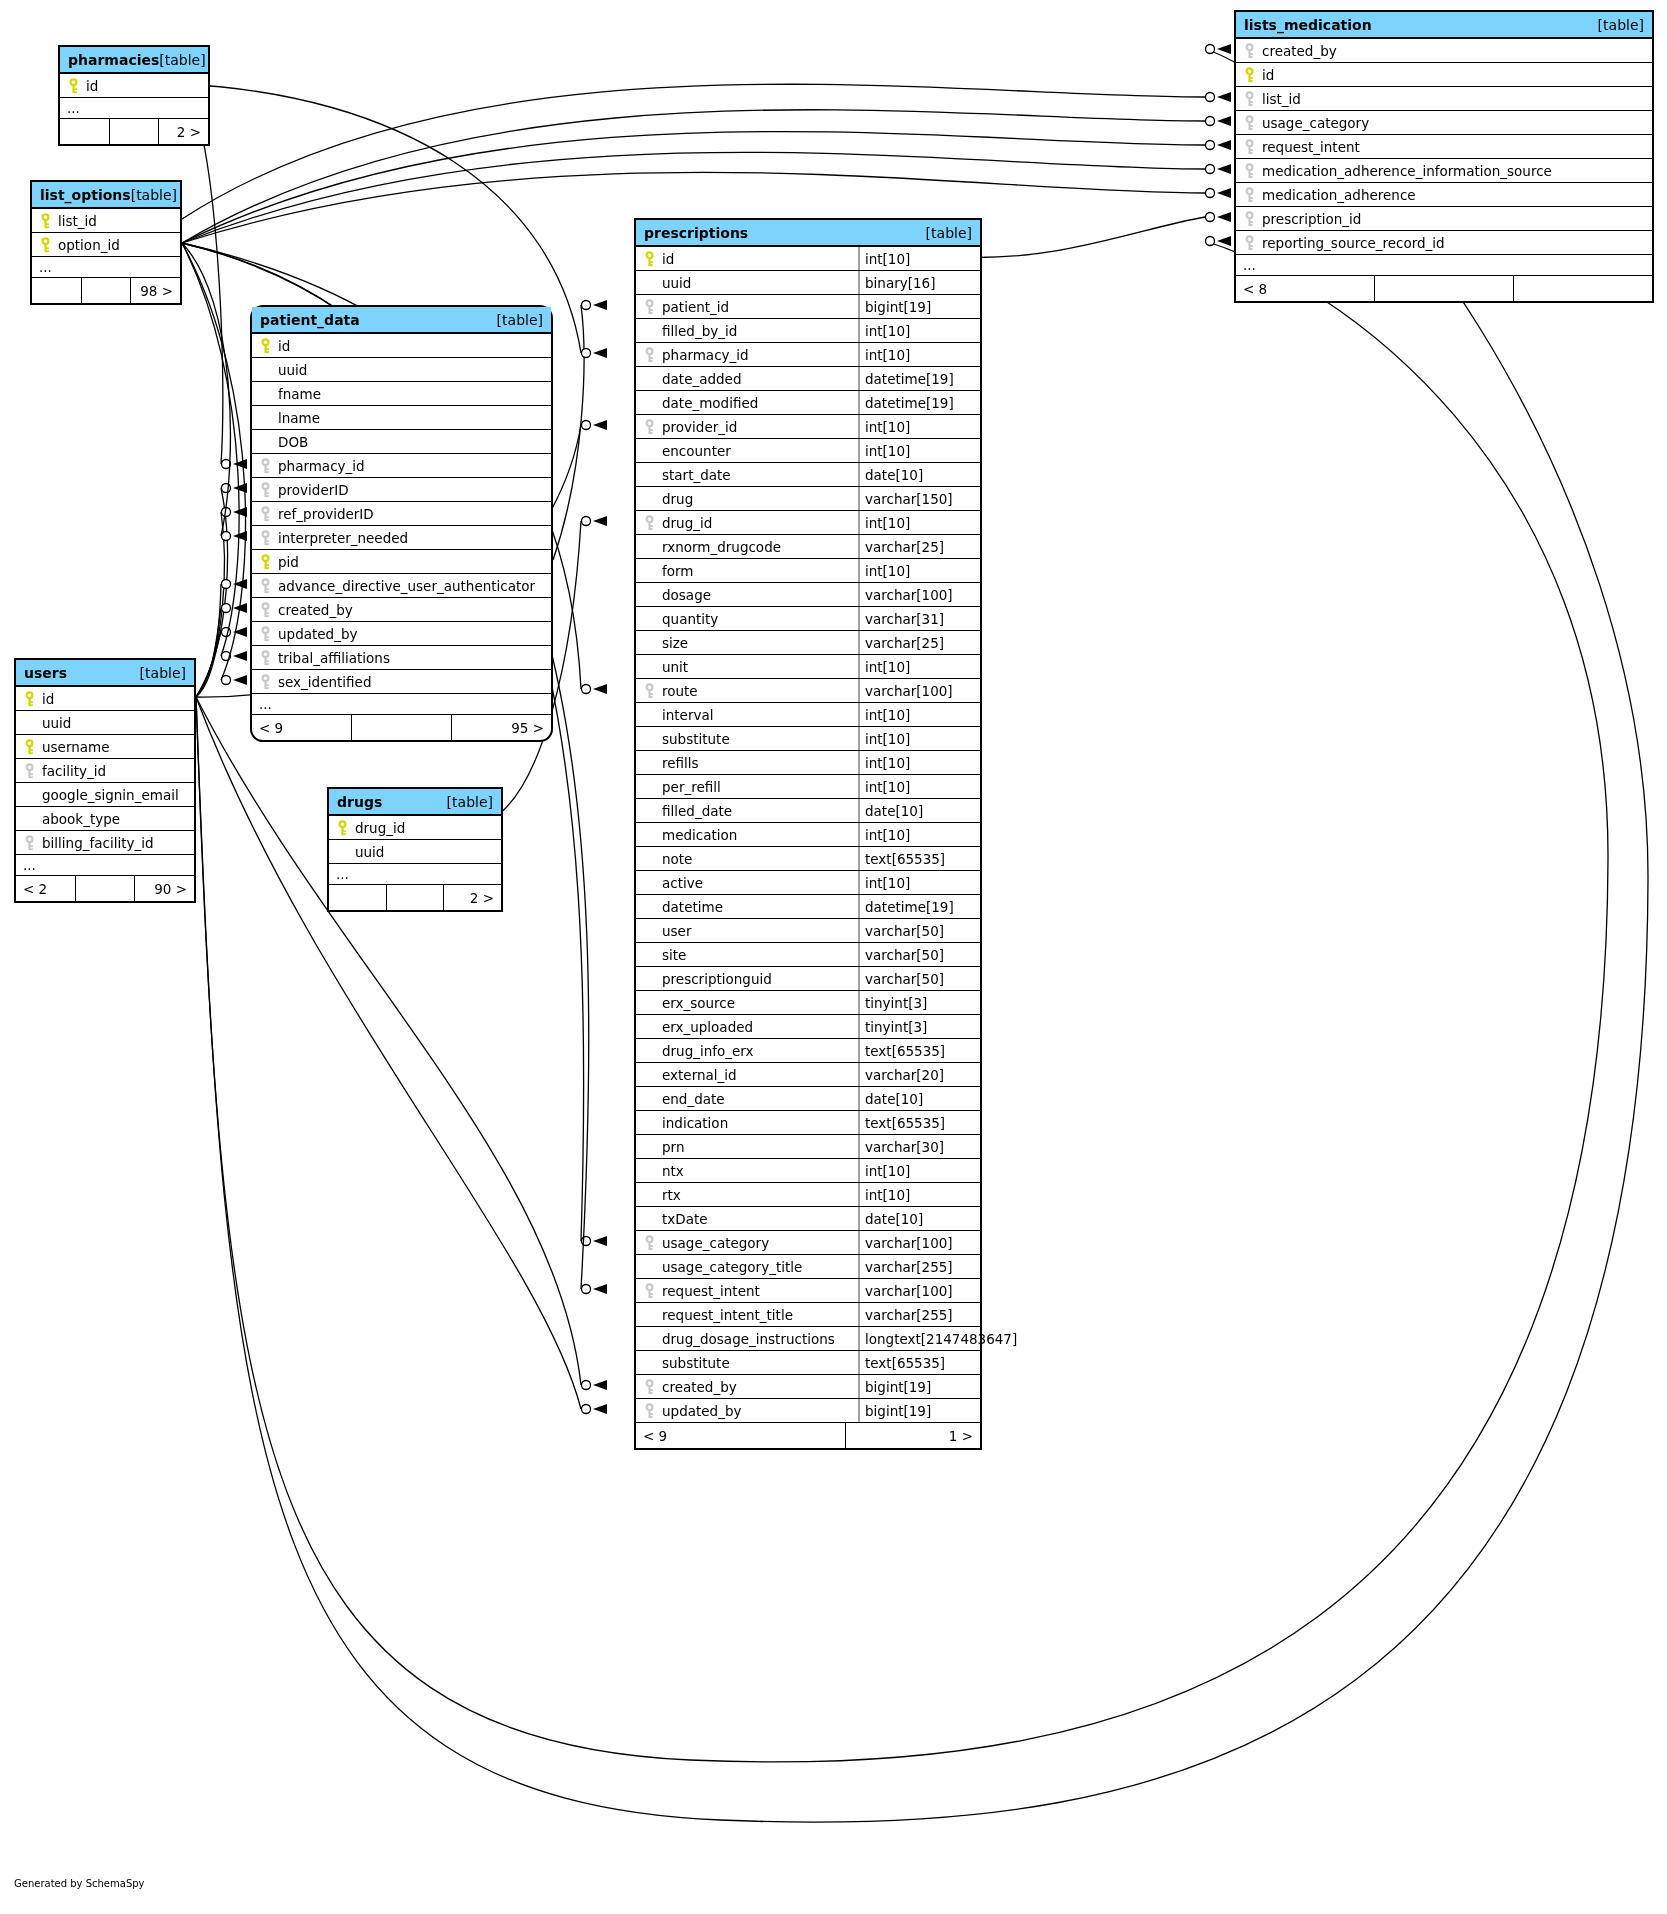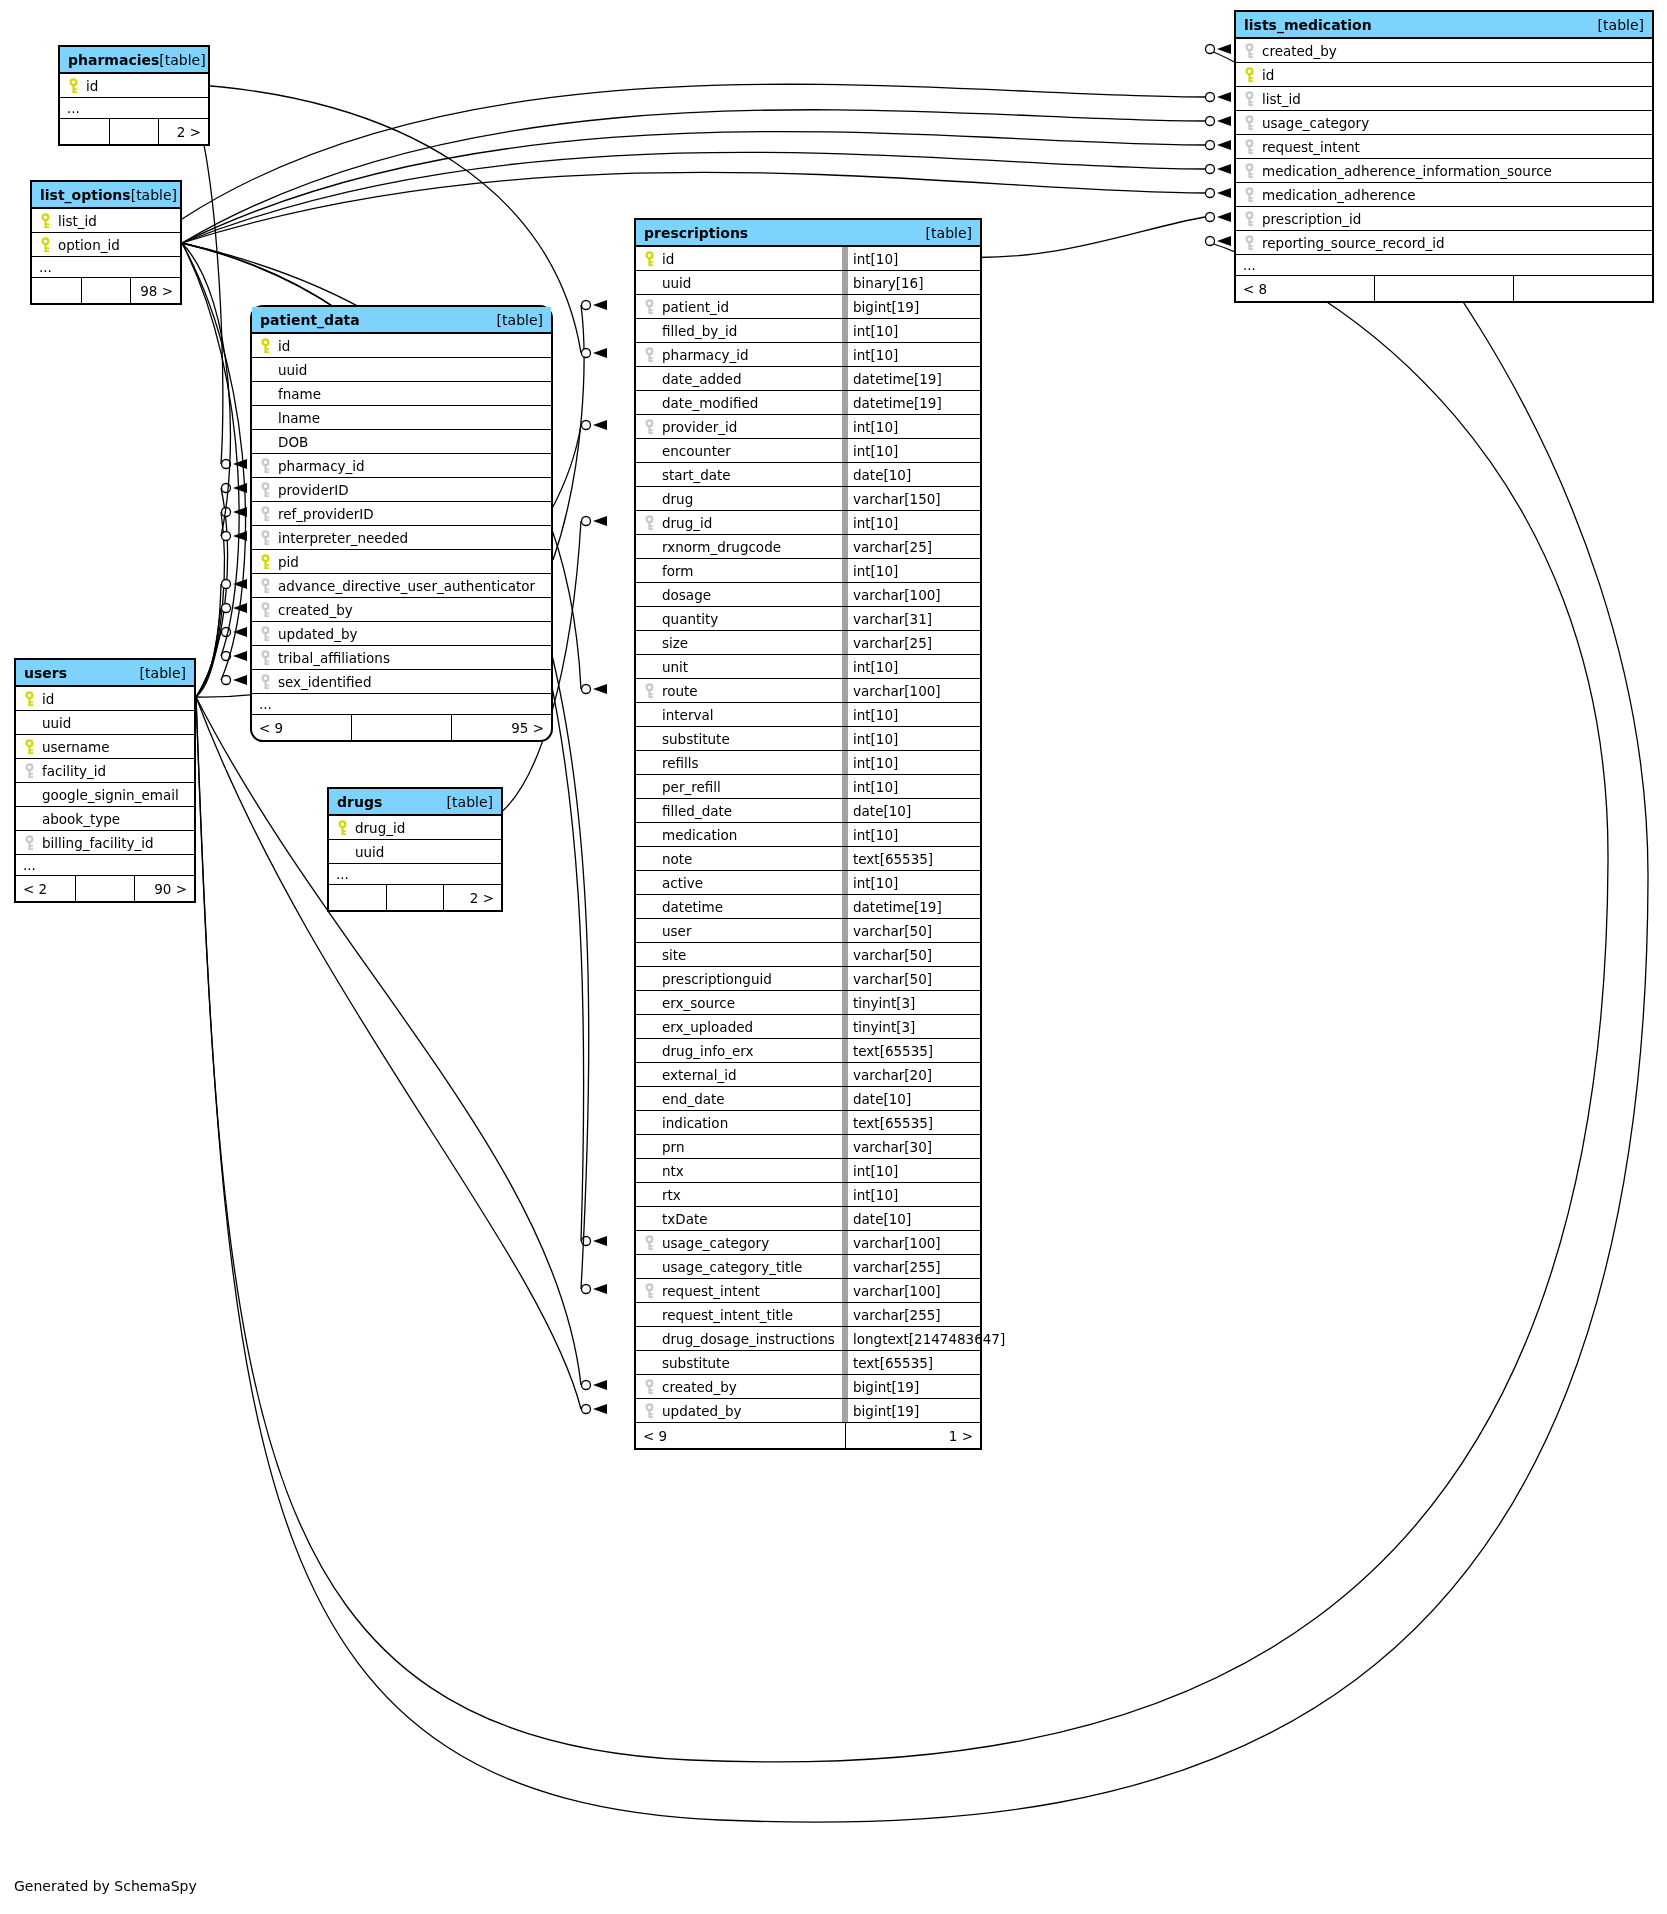"int[10]" .ctype { border-left: 6px solid #a3a3a3 -> 2px solid #a3a3a3; width: 138px -> 122px }
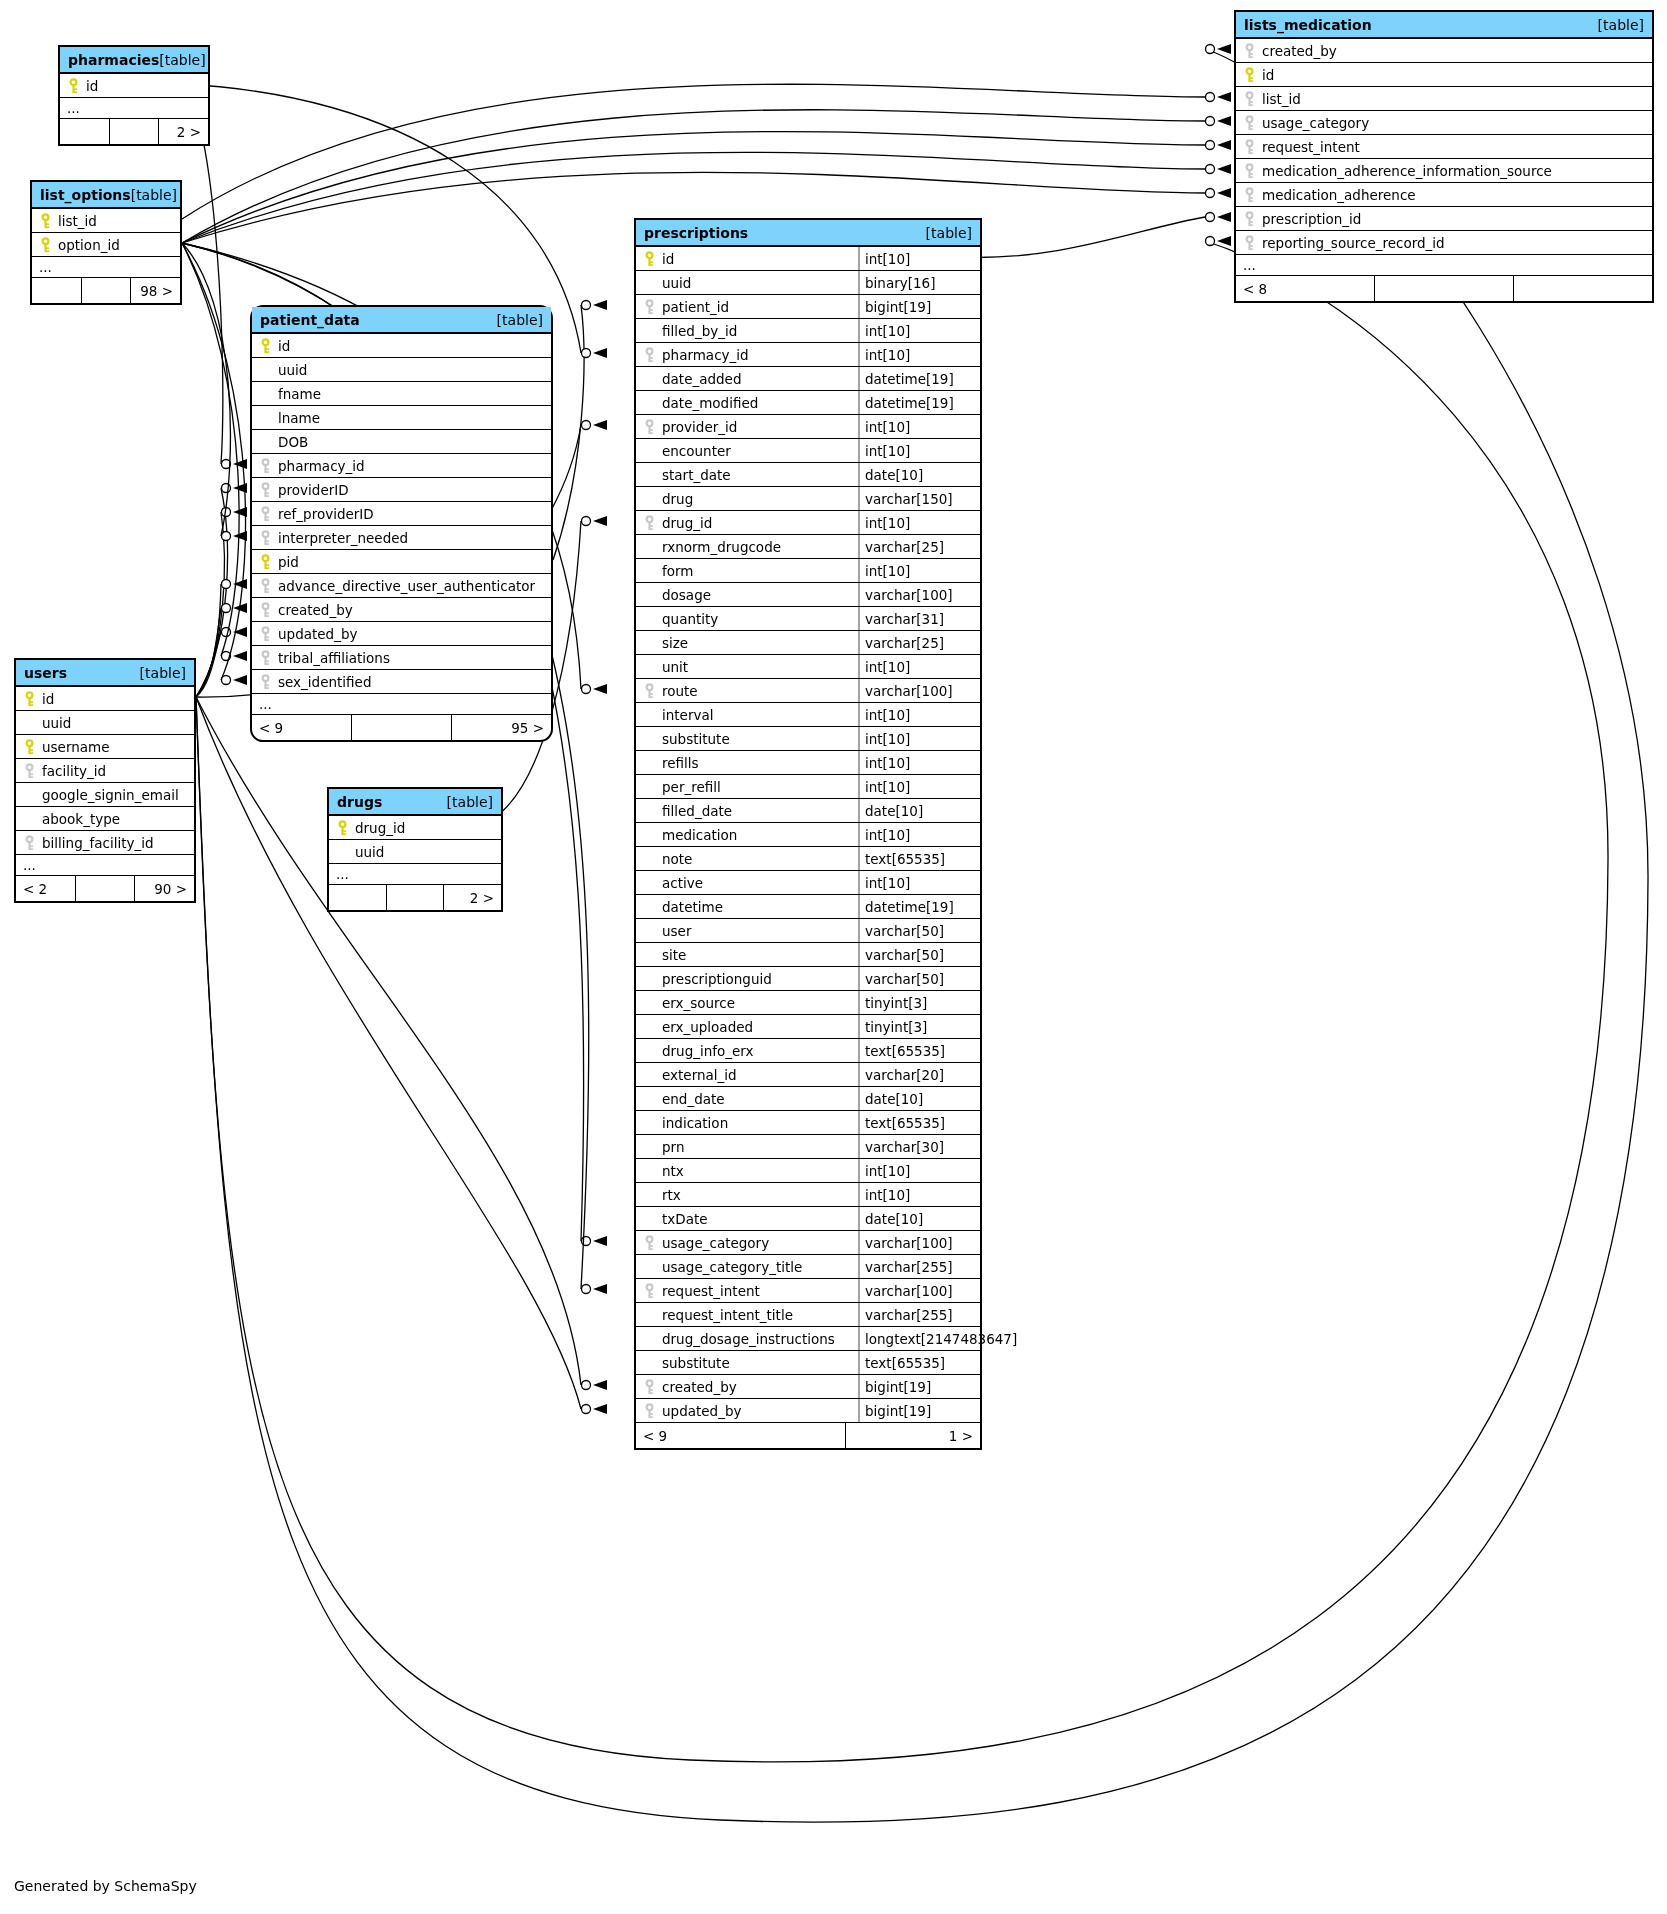"Generated by SchemaSpy" #note { font-size: 14px -> 10px }
